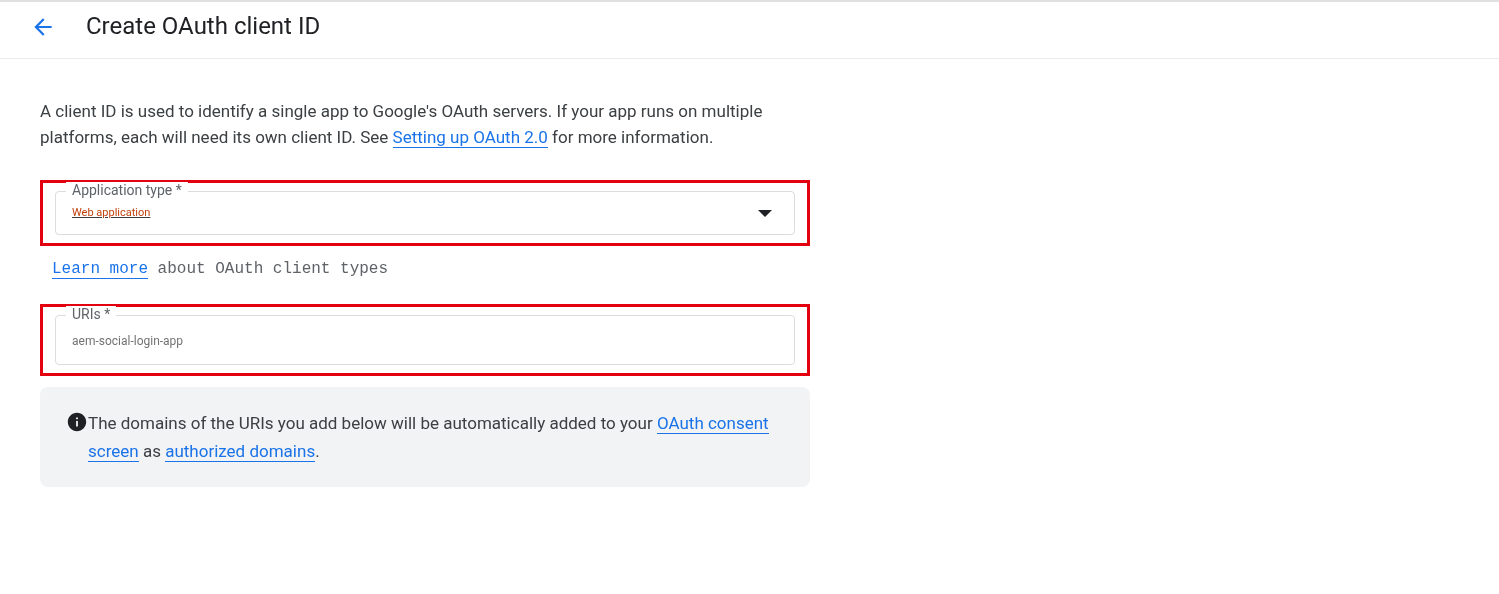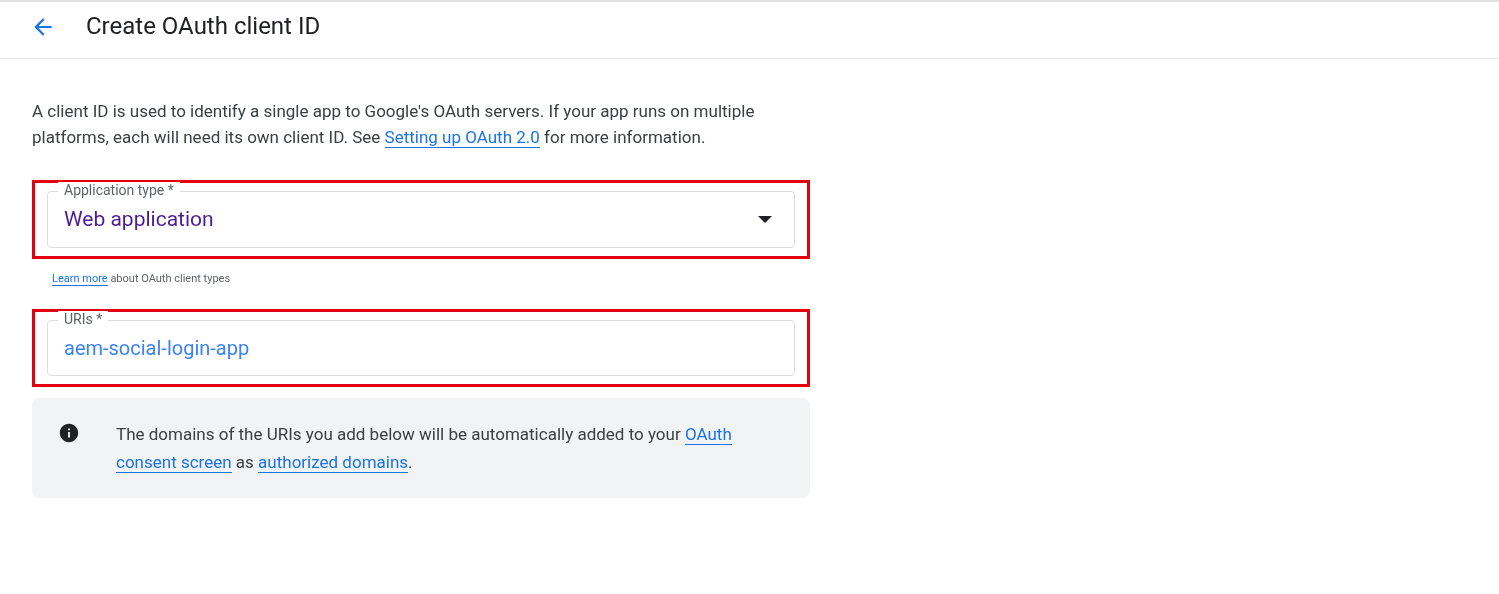"A client ID is used" .content { padding: 40px 40px 20px 32px -> 40px 40px 20px 40px }
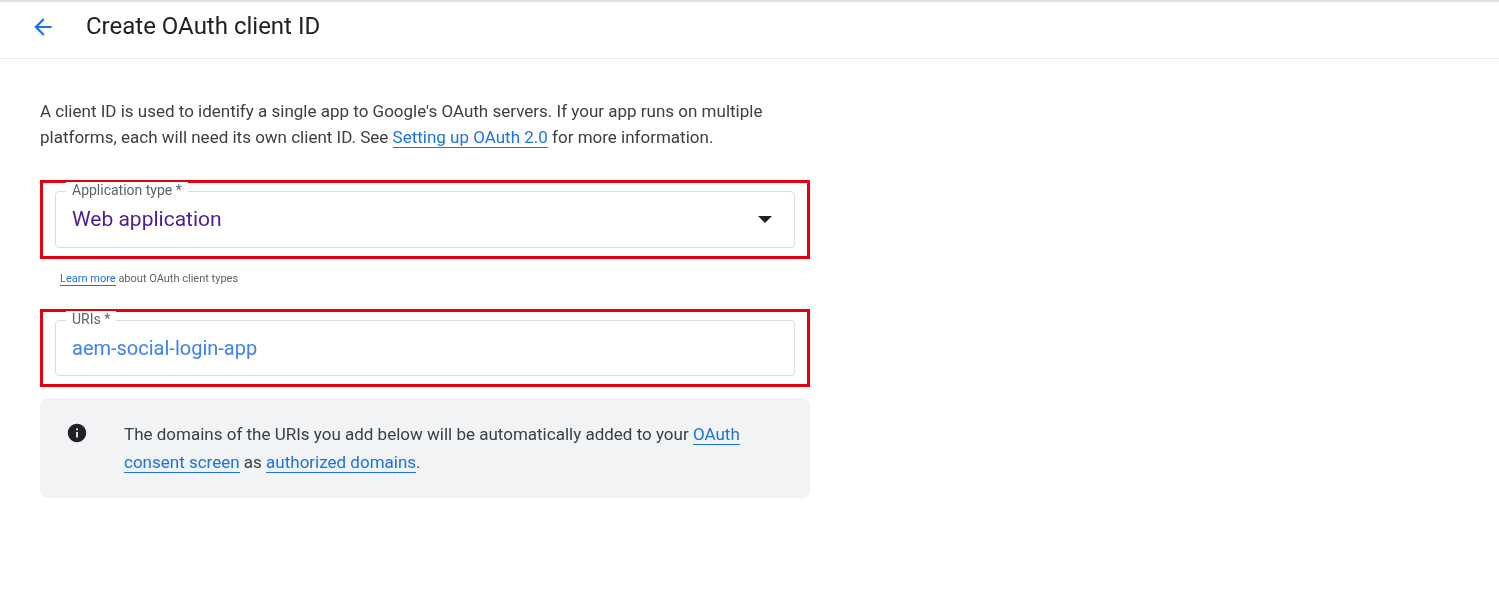"Application type *" .highlight-box { text-decoration: none -> underline }
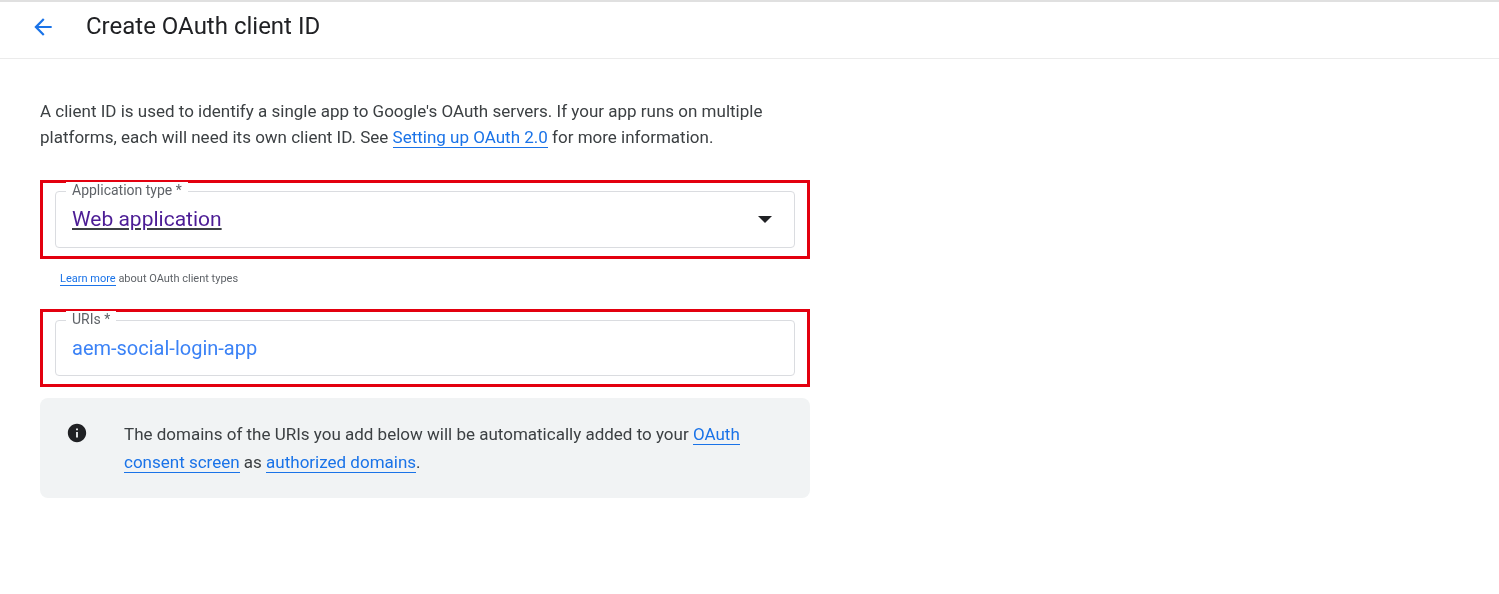"Web application" .mat-field-value { color: #4c1d95 -> #c2410c; font-size: 21px -> 11px }
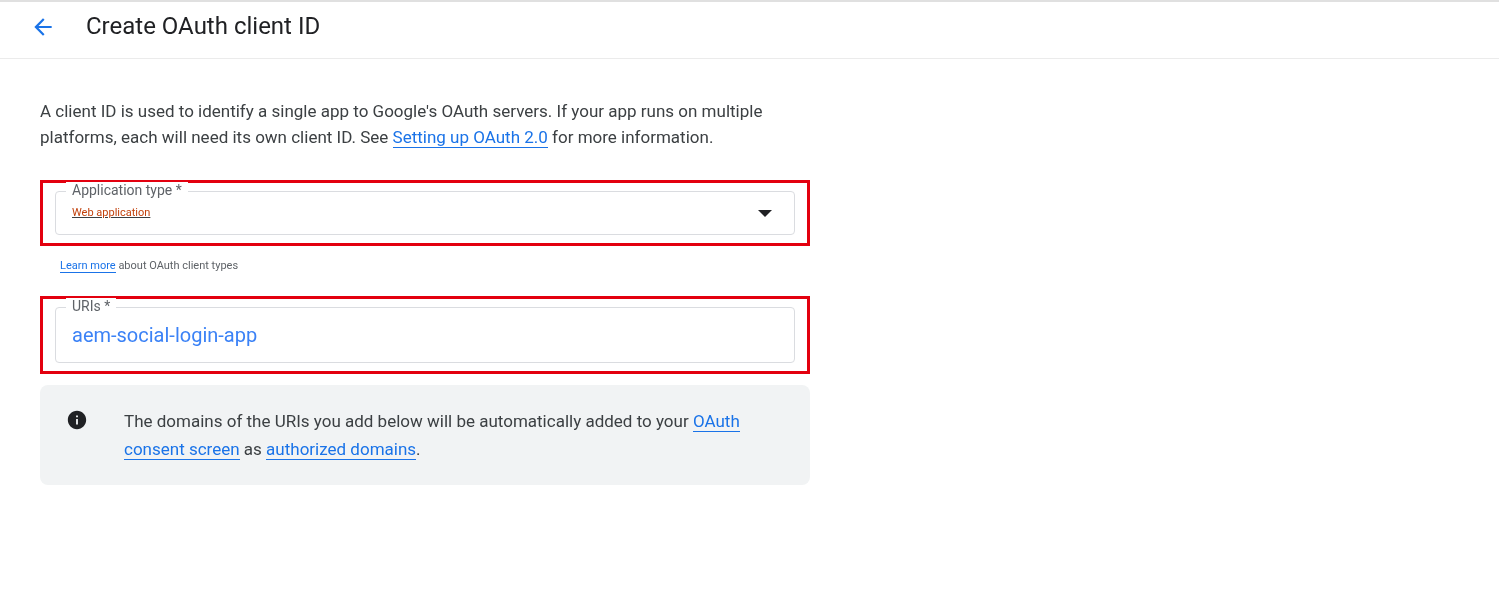"Learn more about OAuth client" .hint { font-family: none -> Liberation Mono, monospace; font-size: 11px -> 16px; margin-left: 20px -> 12px }
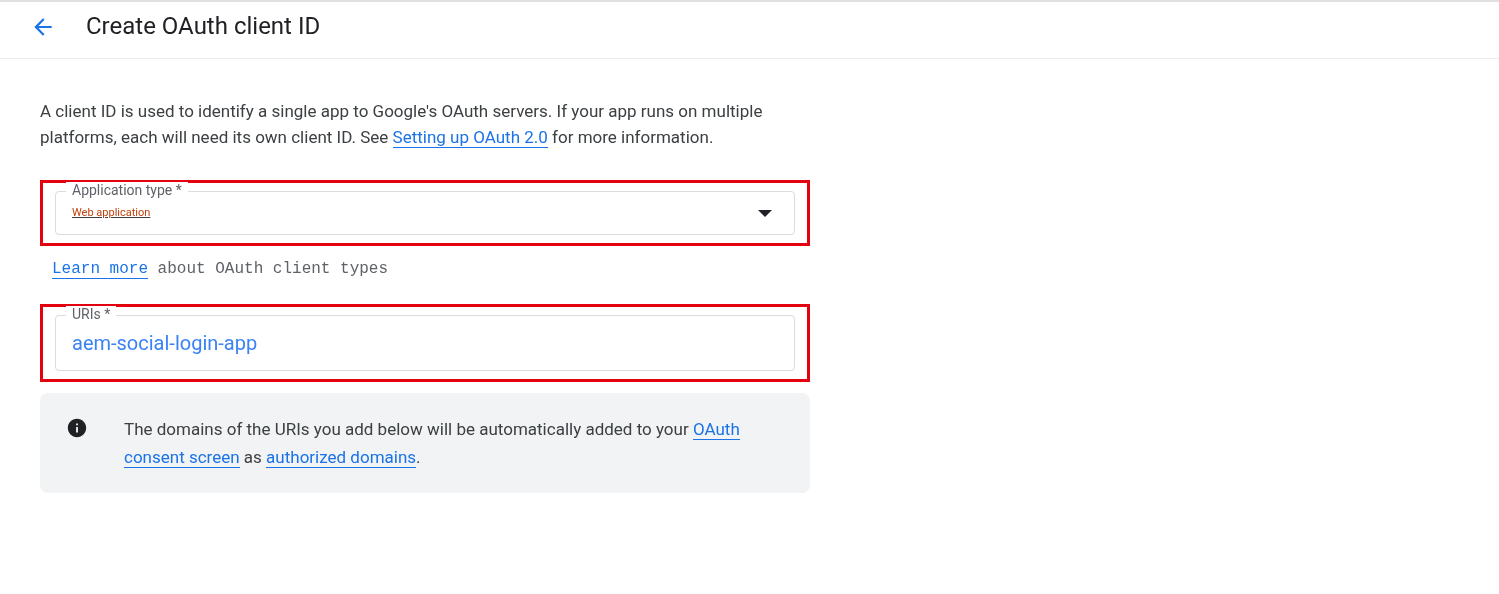"aem-social-login-app" .mat-field input { color: #3b82f6 -> #737373; font-size: 20px -> 12px }
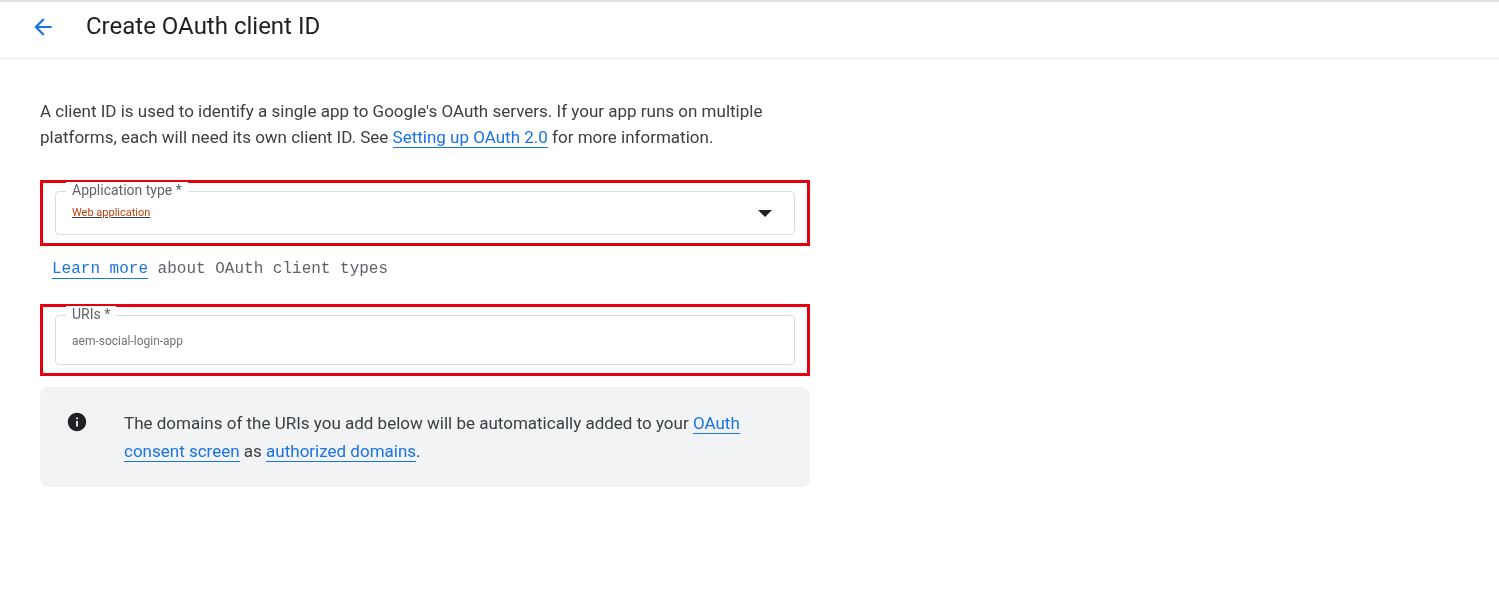"The domains of the URIs" .info-banner { gap: 36px -> none }
